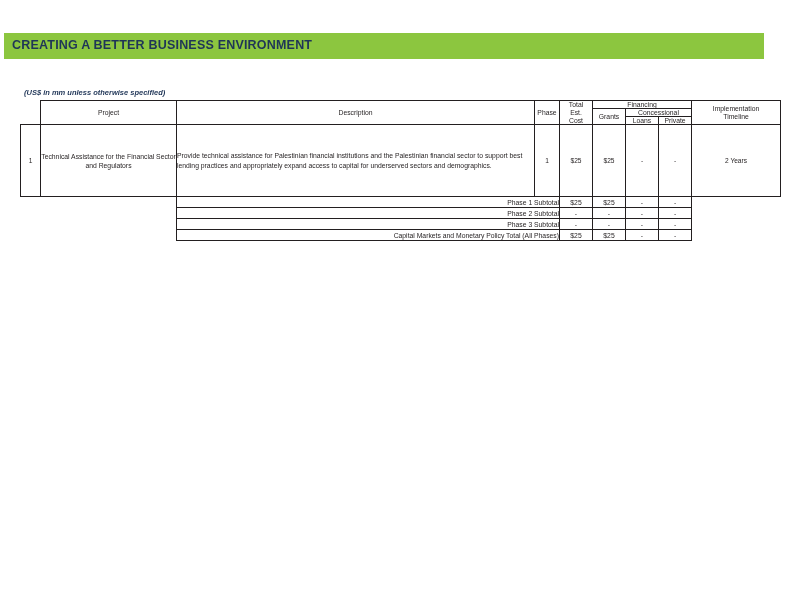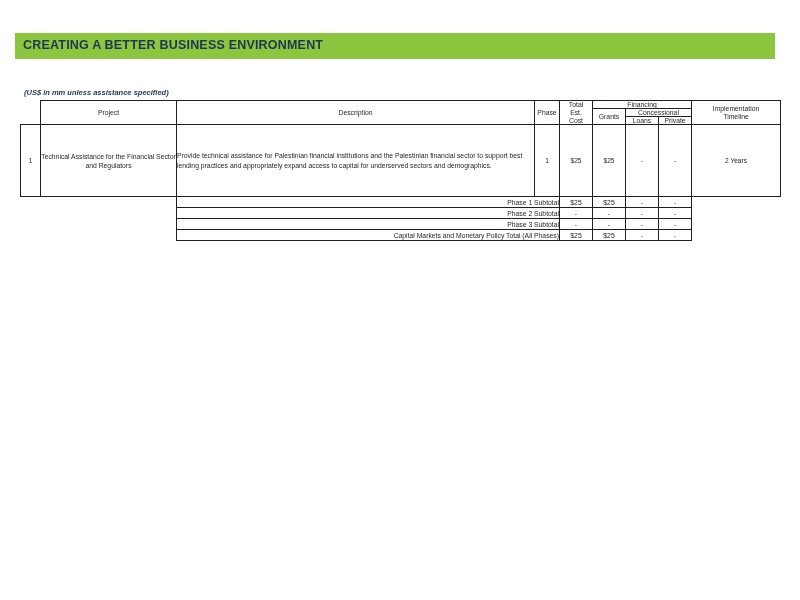"CREATING A BETTER BUSINESS ENVIRONMENT" .banner-green { left: 15px -> 4px }
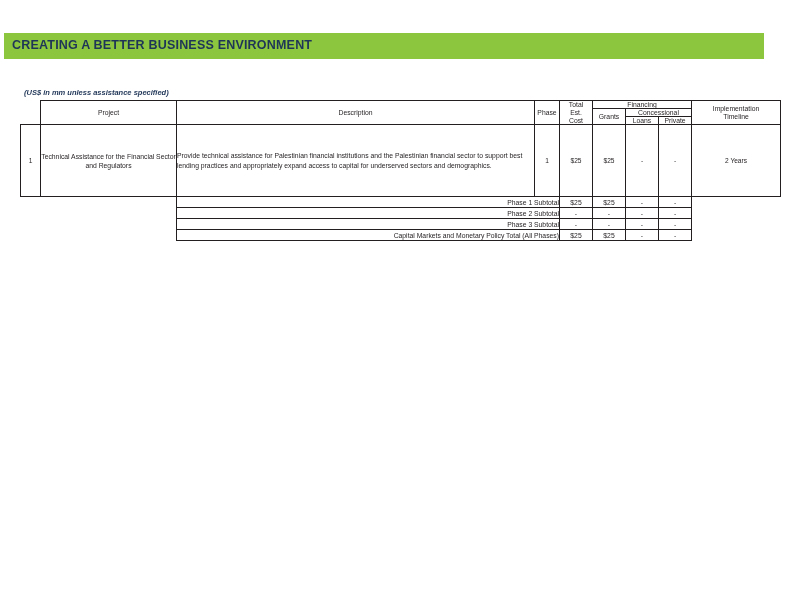"(US$ in mm unless assistance" div.units-note { text: assistance -> otherwise }
